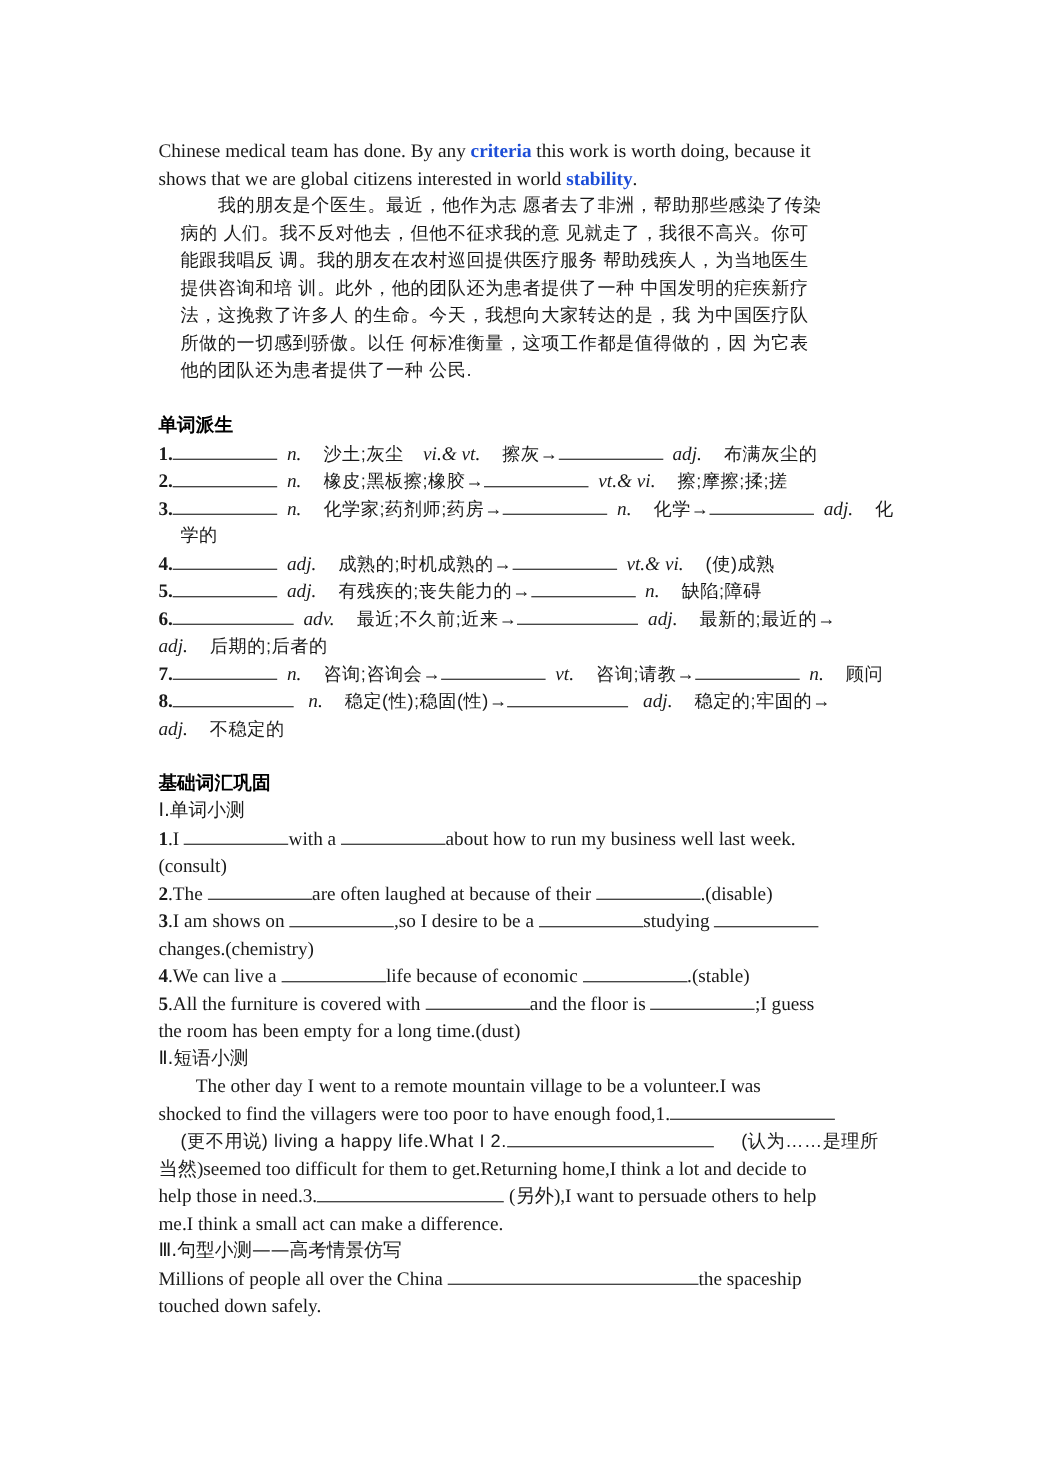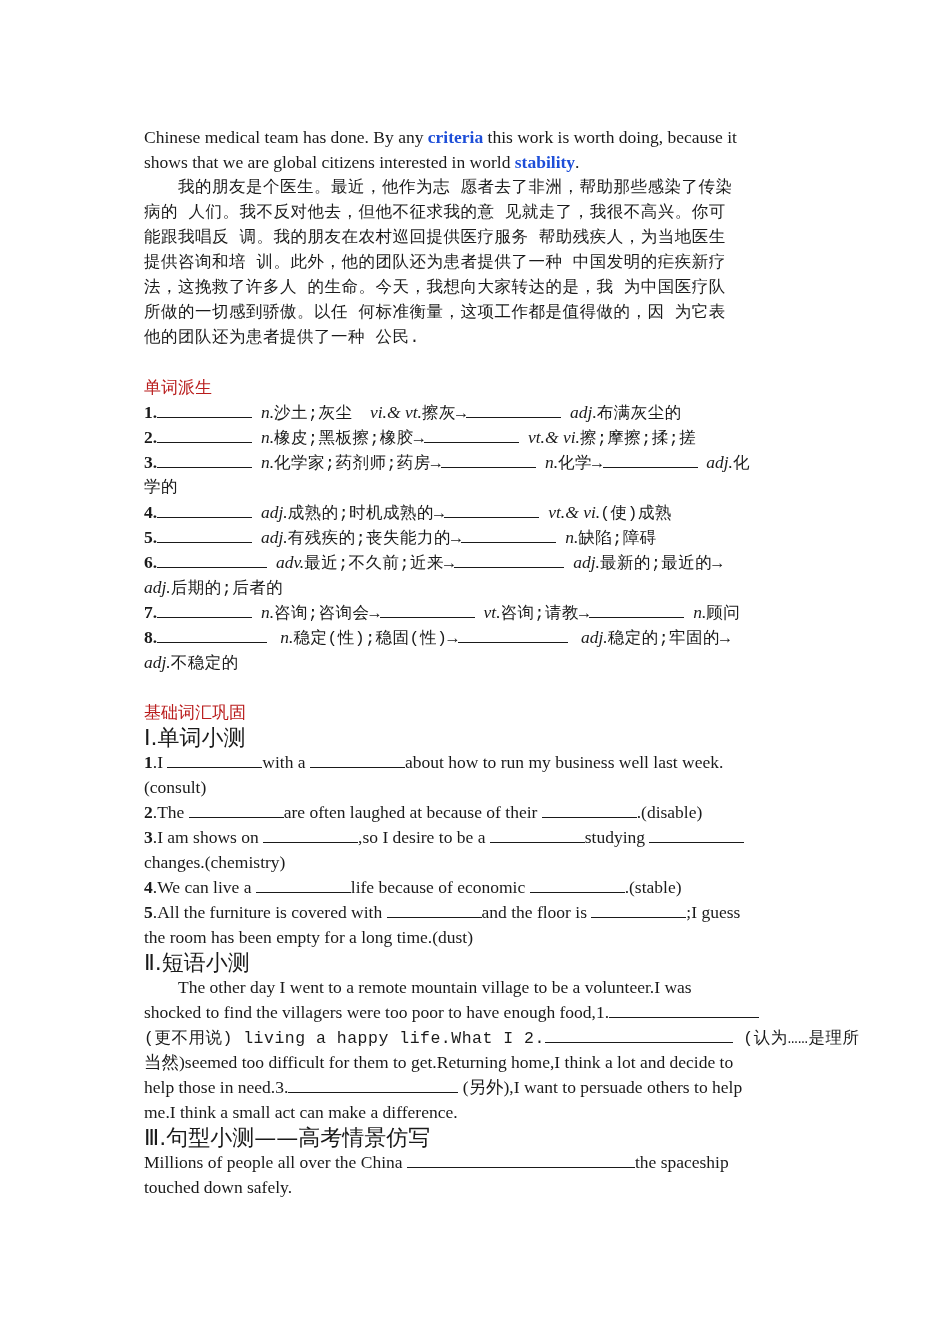"我的朋友是个医生。最近，他作为志 愿者去了非洲，帮助那些感染了传染" .cn { font-family: Liberation Mono, monospace -> Liberation Sans, sans-serif; margin-left: none -> 20px }
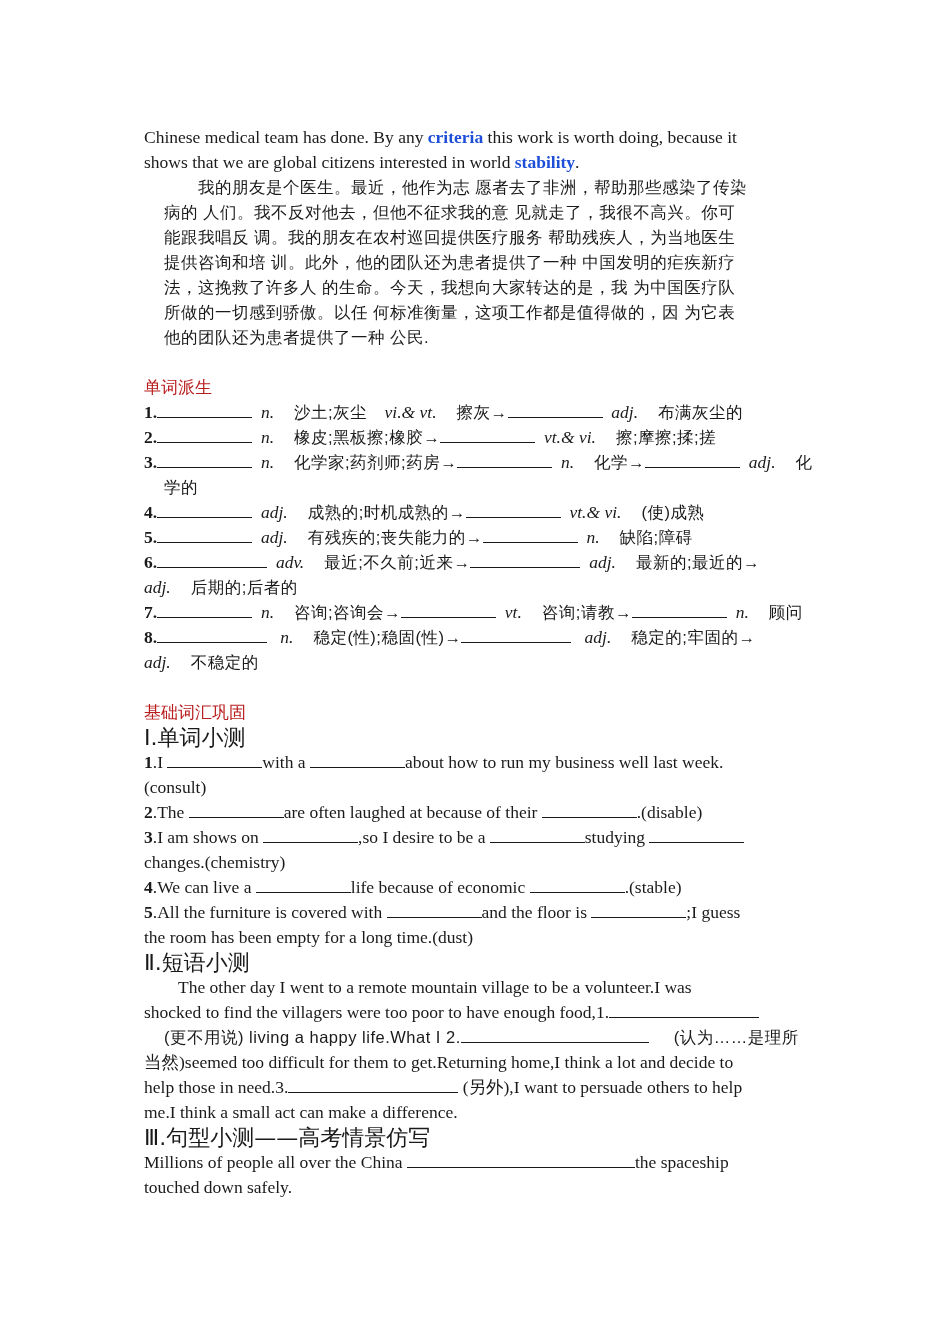"单词派生" .heading { color: #b91c1c -> #000000; font-weight: normal -> bold }
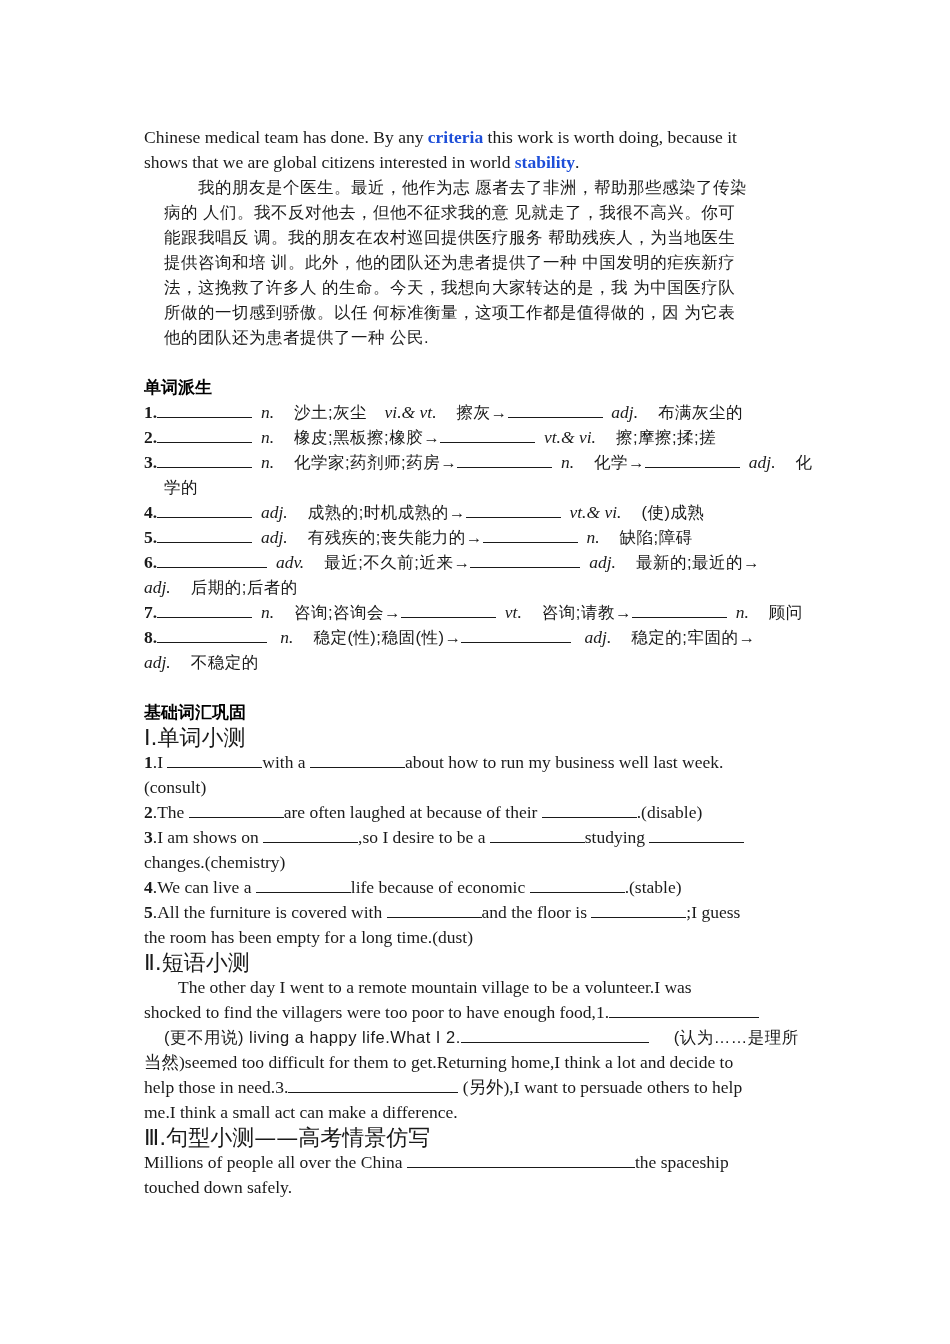"Ⅰ.单词小测" .subheading { font-size: 22px -> 17px }
